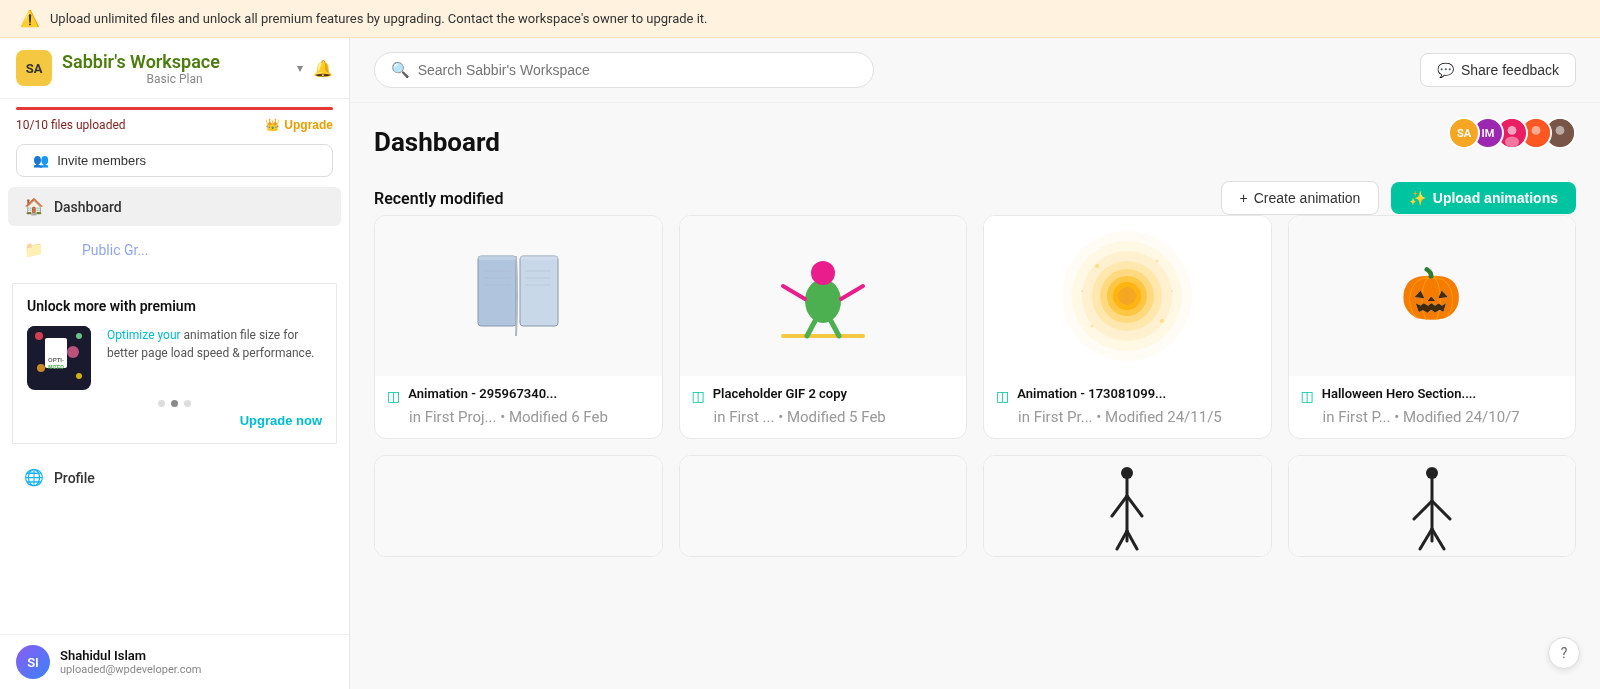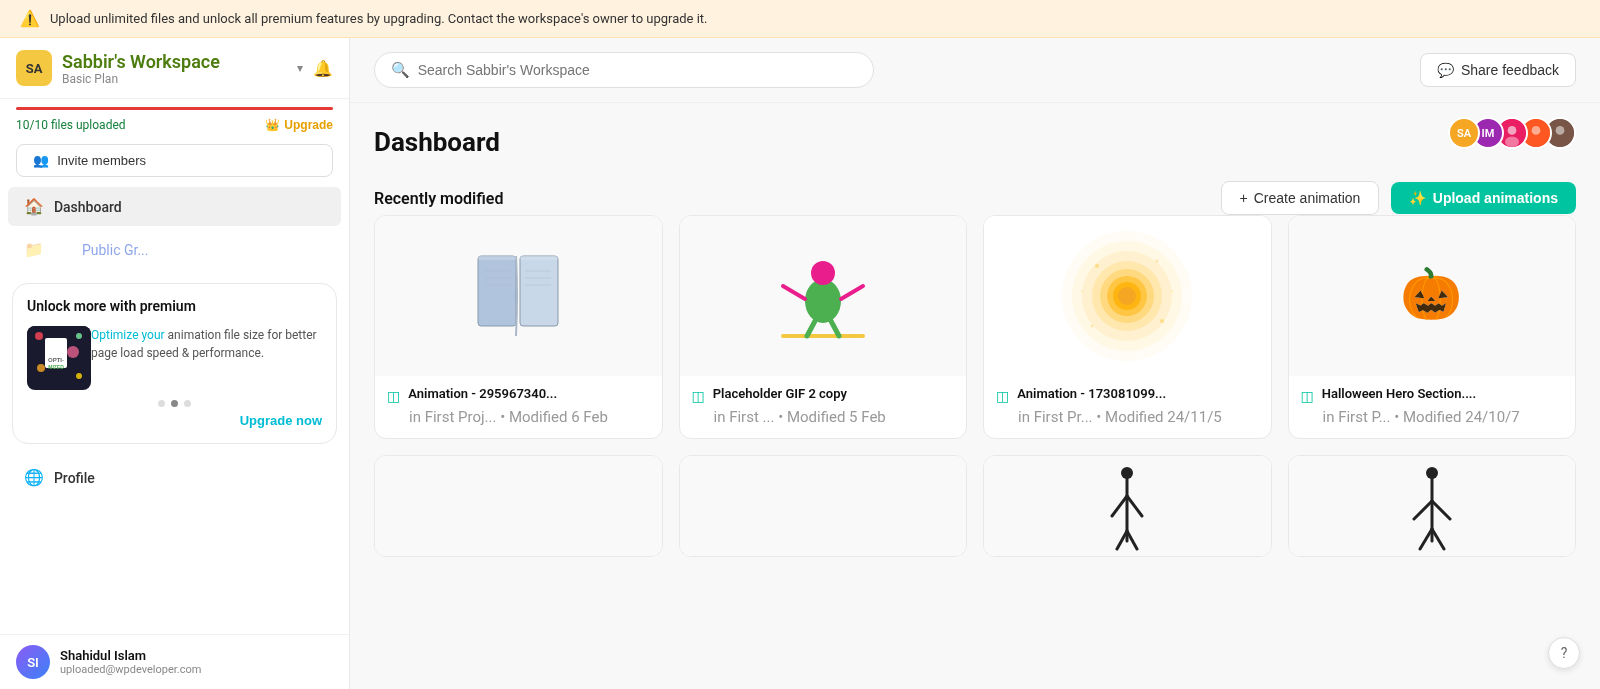"Basic Plan" .workspace-plan { text-align: none -> center }
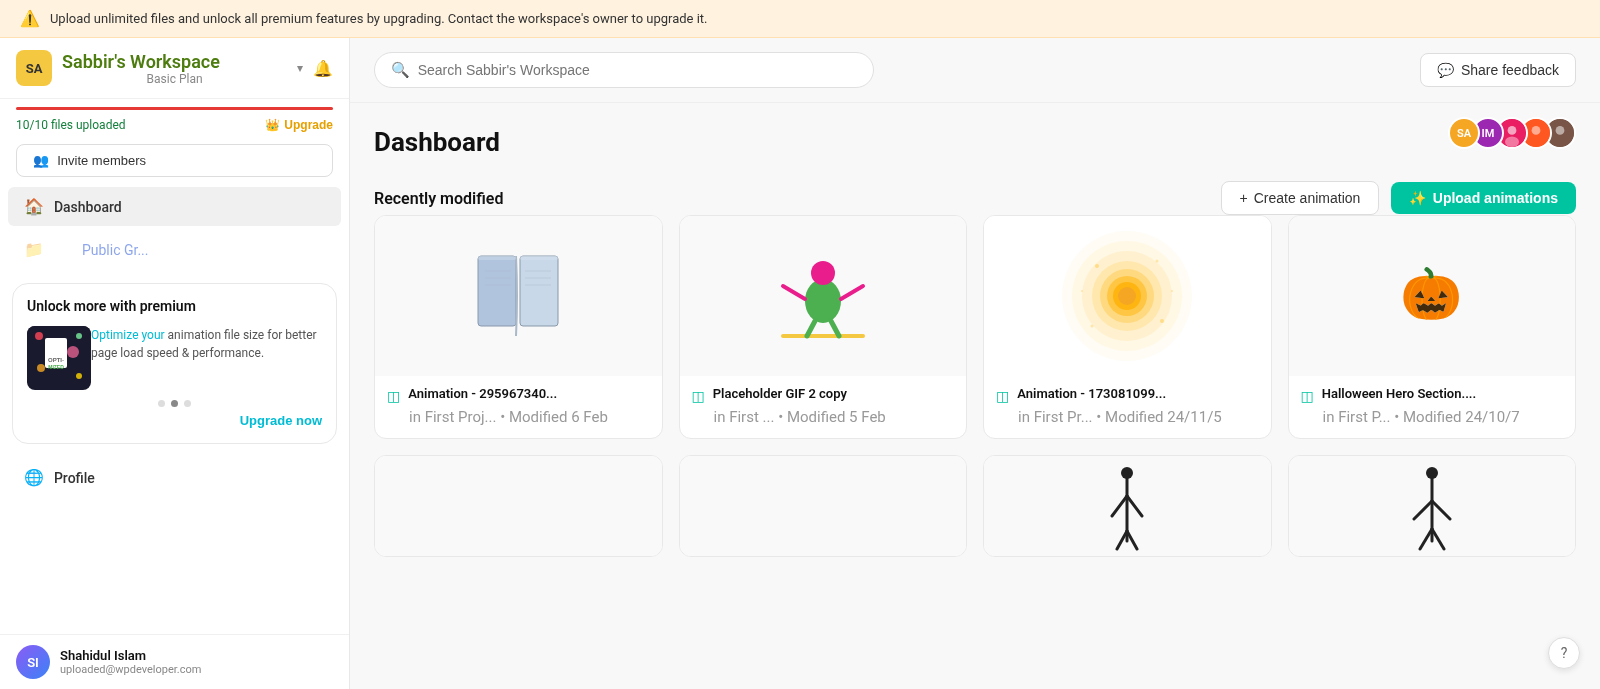"10/10 files uploaded" .files-label { color: #15803d -> #7f1d1d }
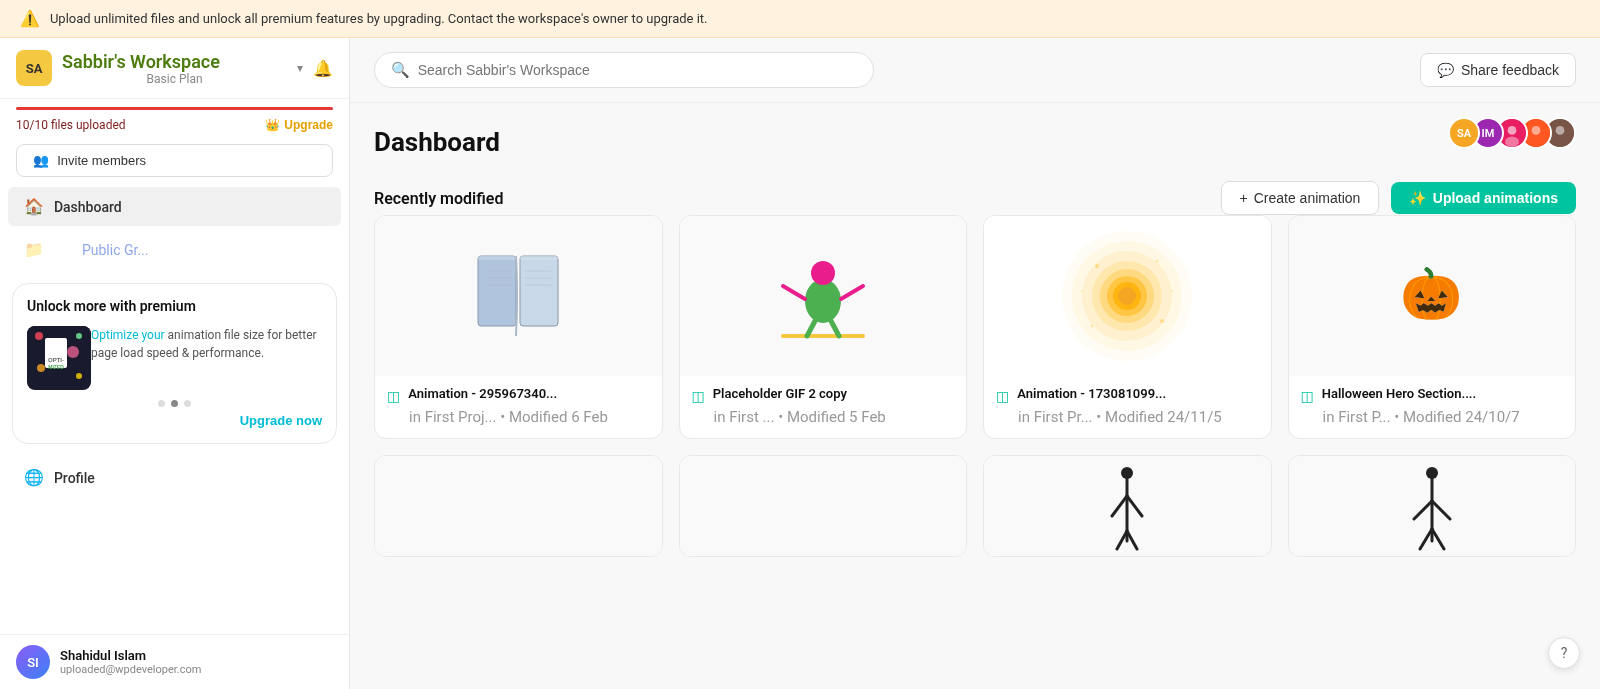"Unlock more with premium" .premium-card { border-radius: 16px -> 1px }
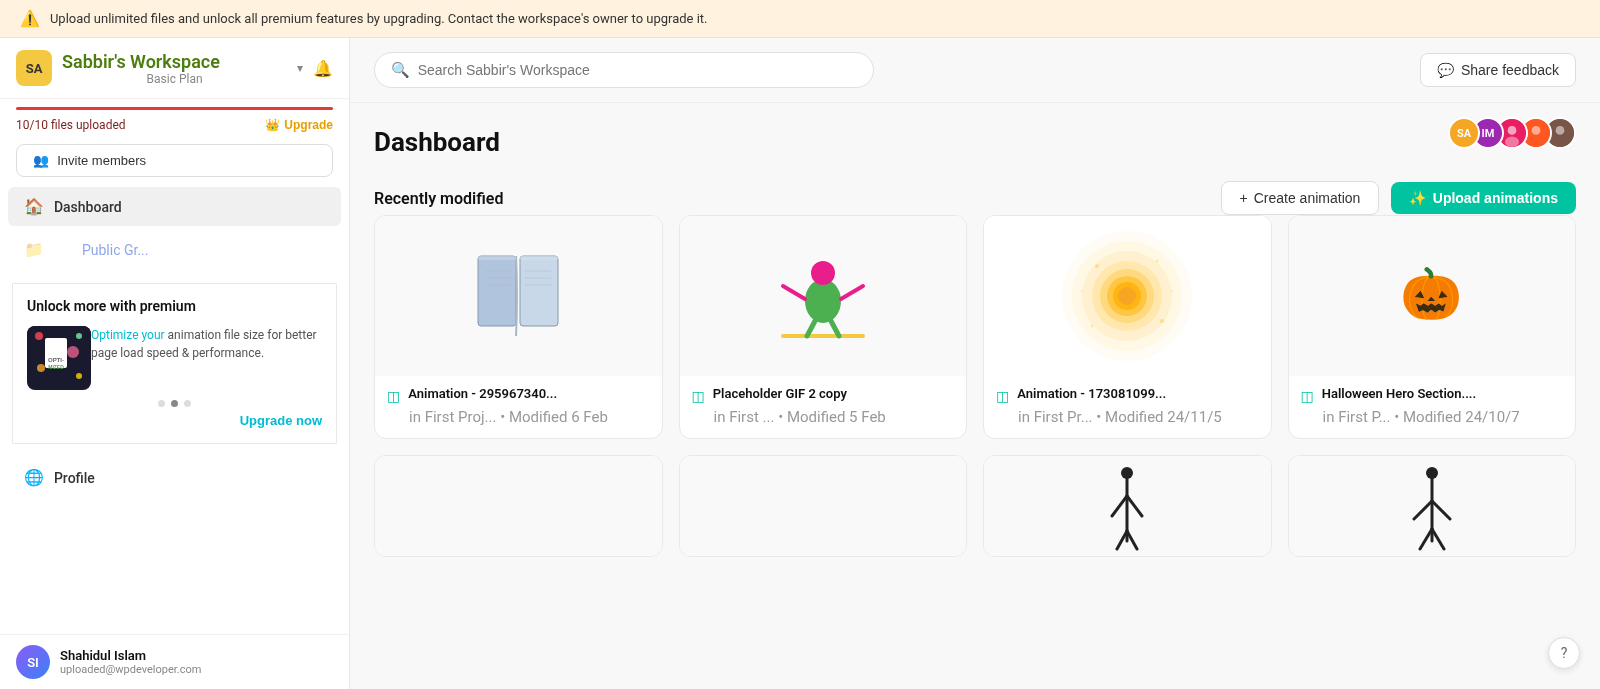"Optimize your animation file size" .premium-content { gap: 0 -> 16px }
